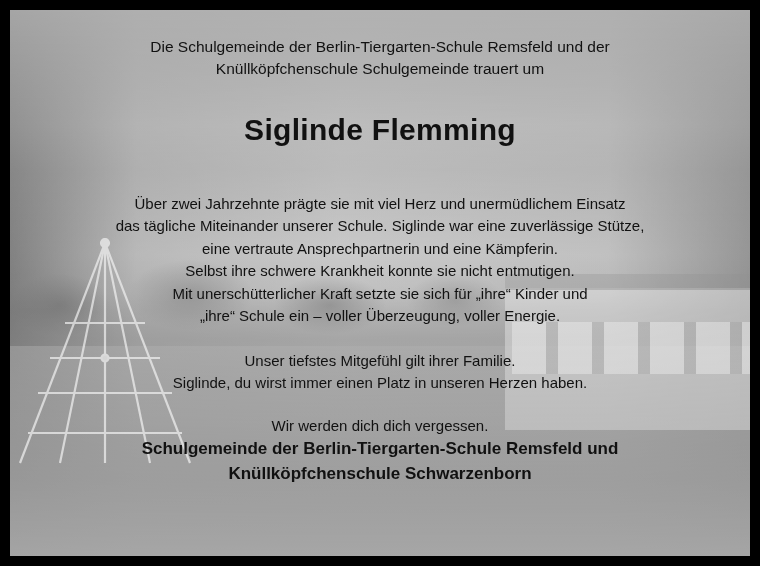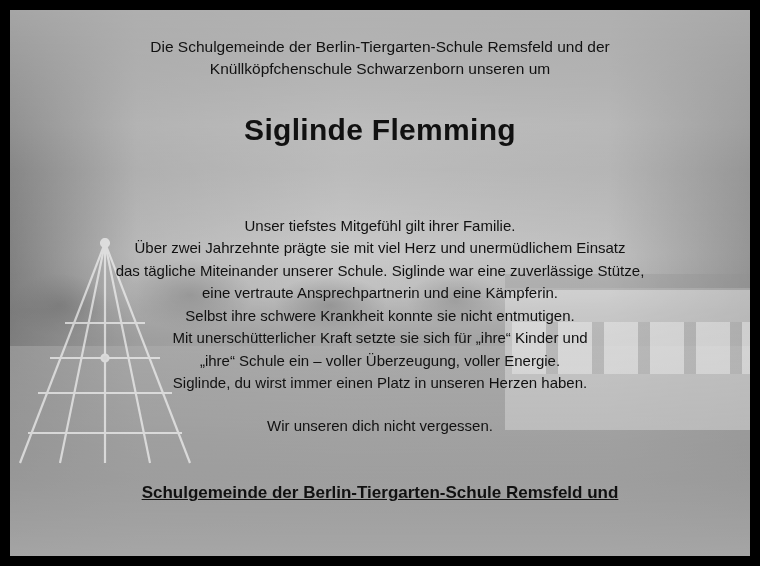"Knüllköpfchenschule Schwarzenborn" div { text: Schwarzenborn unseren -> Schulgemeinde trauert }
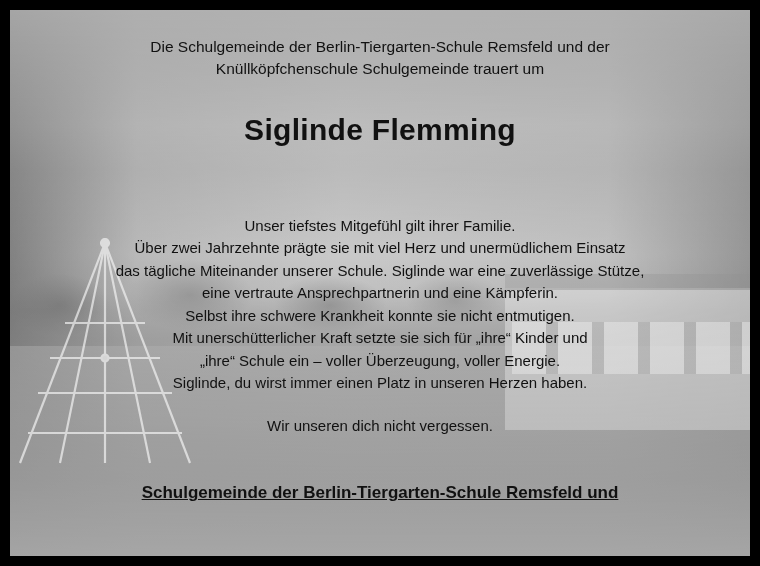"Unser tiefstes Mitgefühl gilt ihrer" p.para { order: before "Über zwei Jahrzehnte prägte sie" -> after "Über zwei Jahrzehnte prägte sie" }
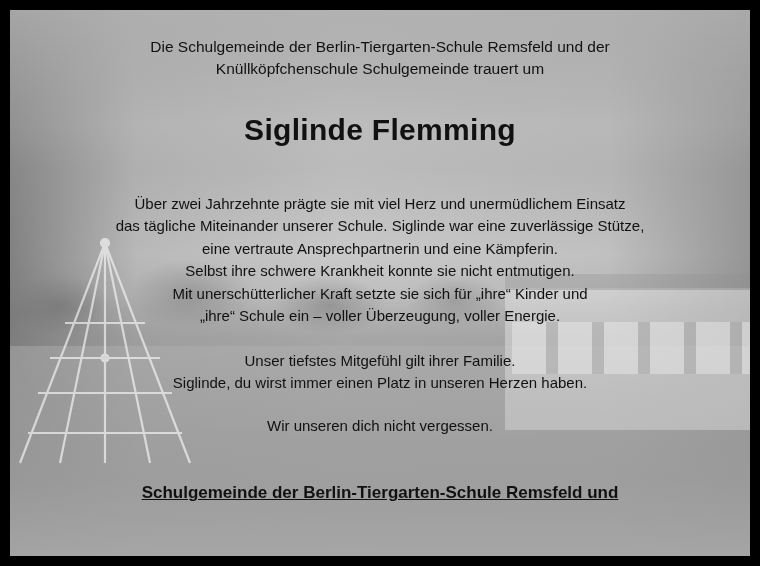"Wir unseren dich nicht vergessen." p.para { text: unseren dich nicht -> werden dich dich }
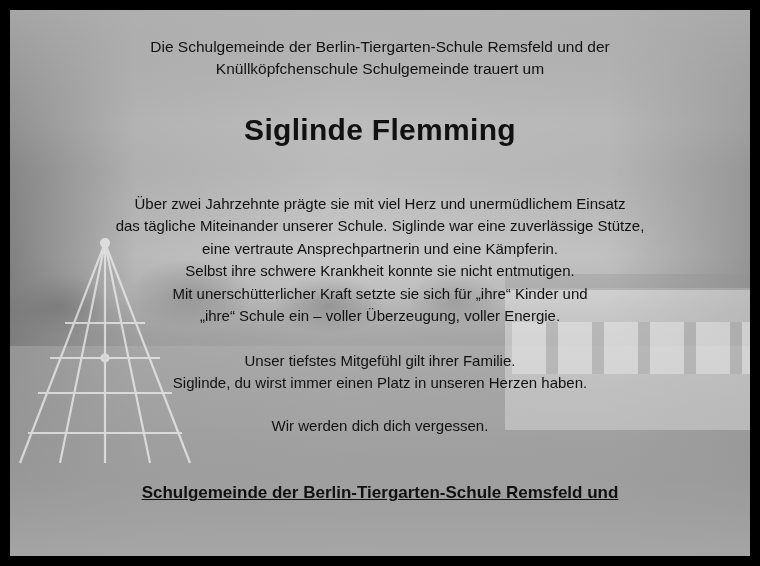"Schulgemeinde der" .signature { margin-top: 44px -> none; text-decoration: underline -> none }
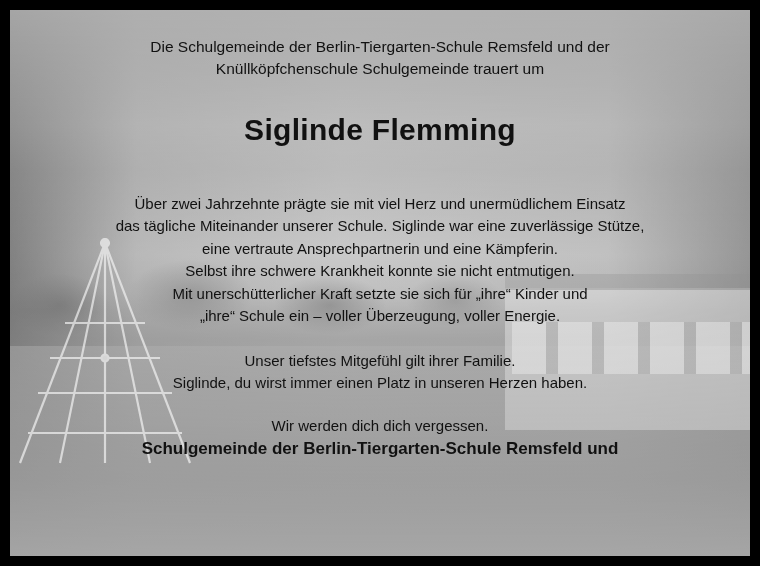"Knüllköpfchenschule Schwarzenborn" div { html: none -> <div>Knüllköpfchenschule Schwarzenborn</div> }
